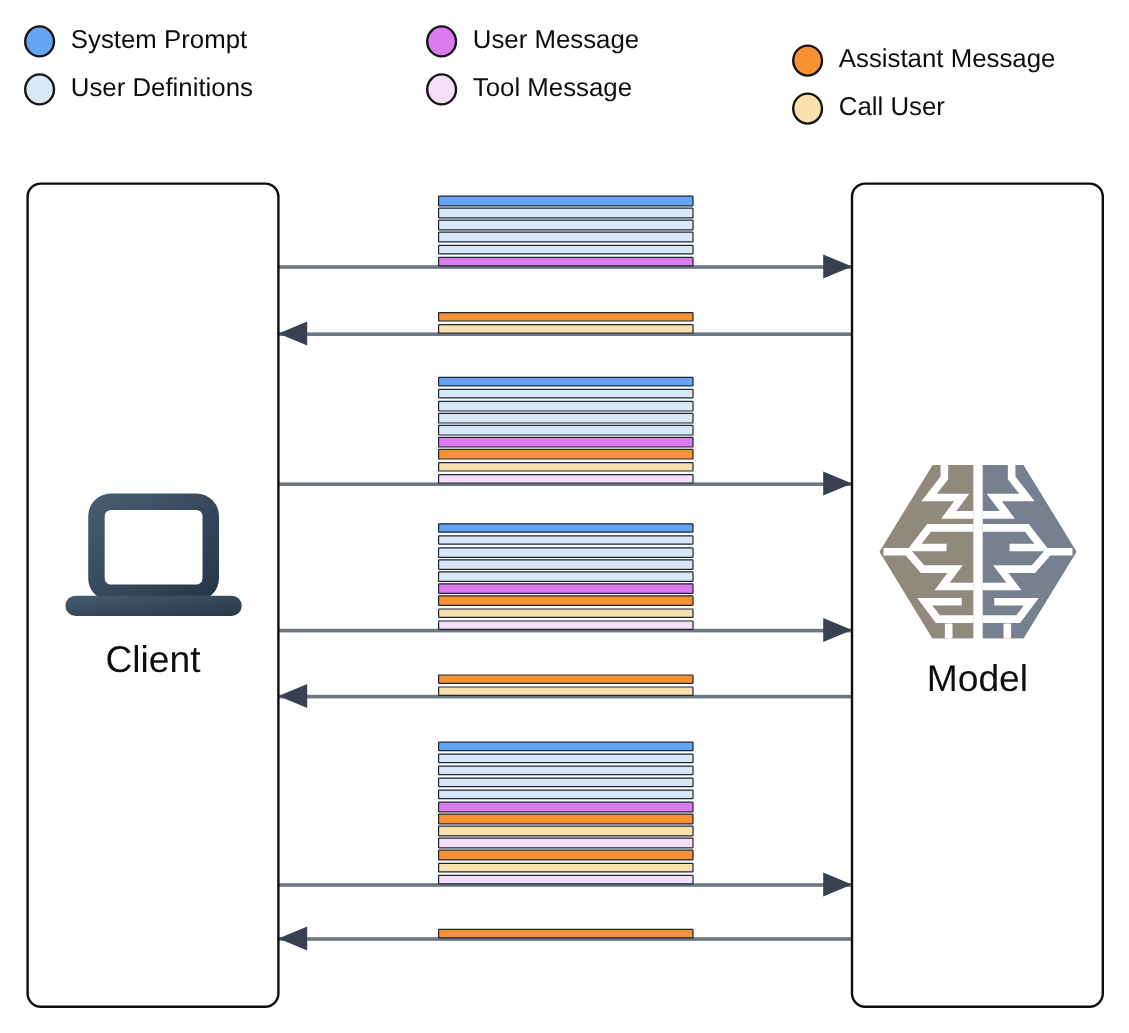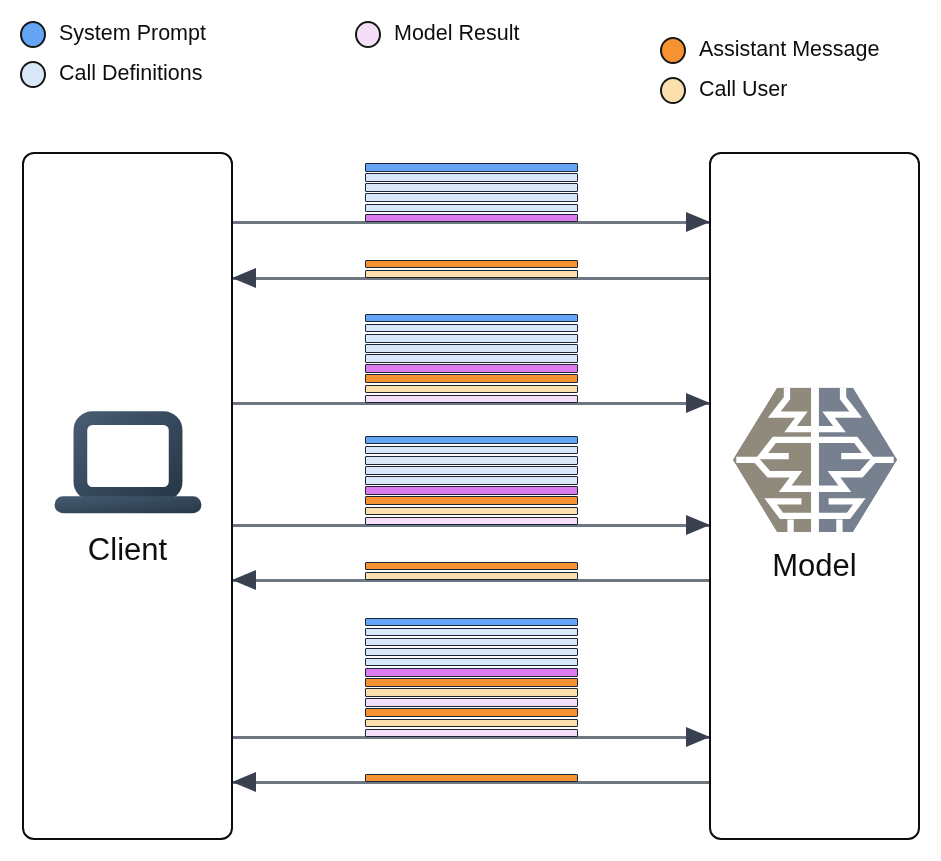"User Message" div.legend-item { html: none -> <div> <span></span> <span>User Message</span> </div> }
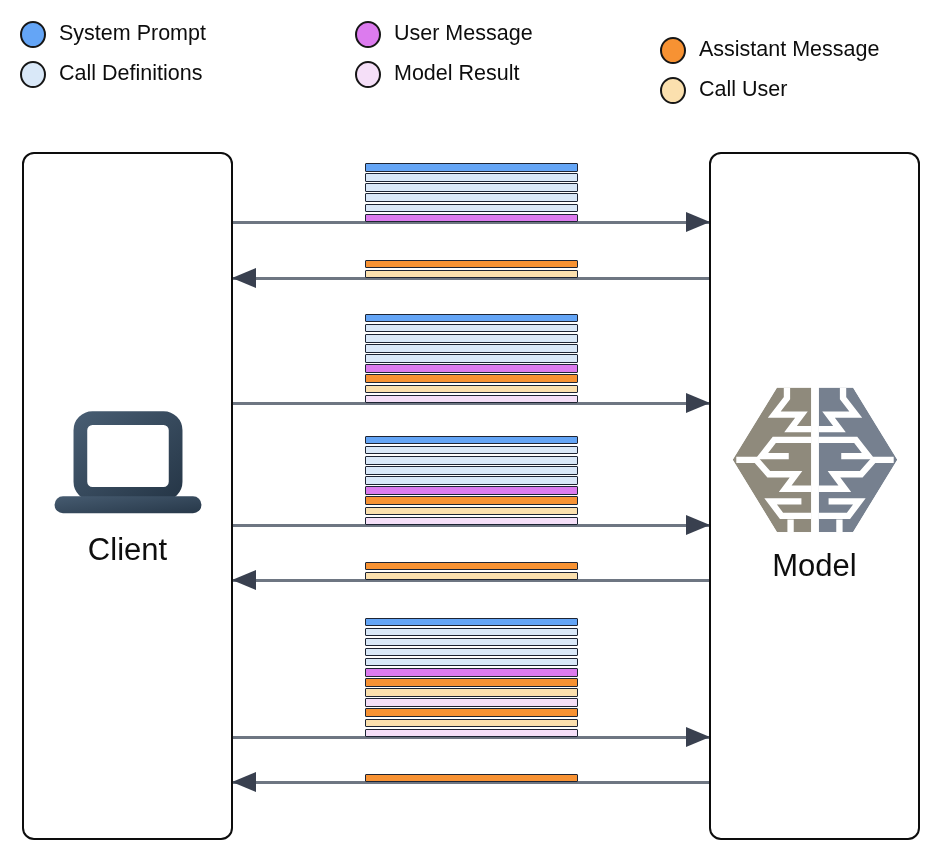"Call Definitions" span.legend-label { text: Call -> User }
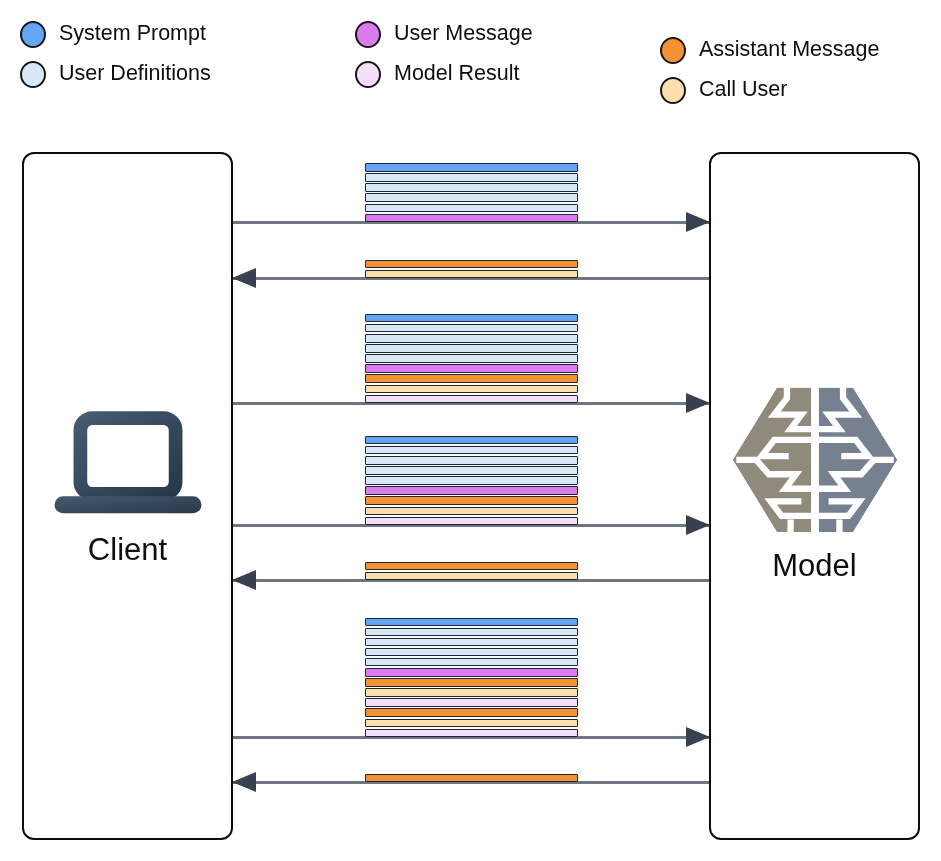"Model Result" span.legend-label { text: Model Result -> Tool Message }
